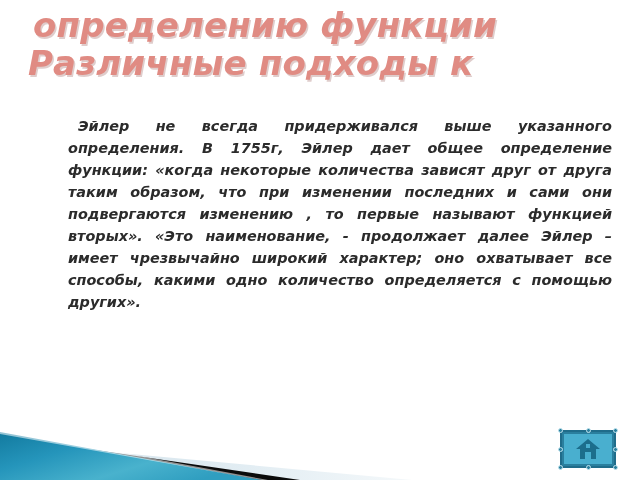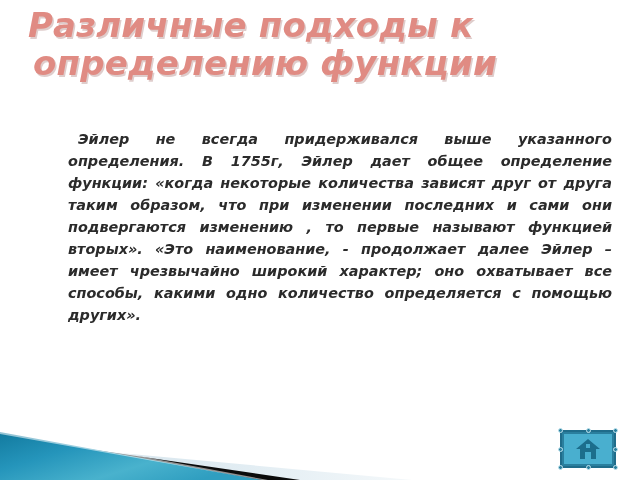"Различные подходы к" div.title-line { order: before "определению функции" -> after "определению функции" }
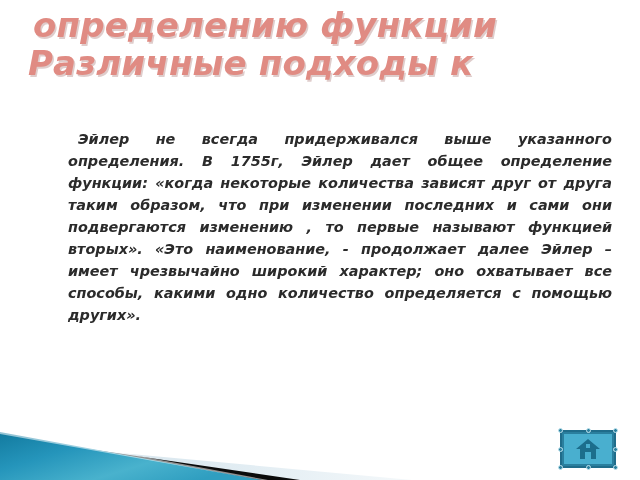"Эйлер не всегда придерживался выше" .body-block { top: 128px -> 115px }
